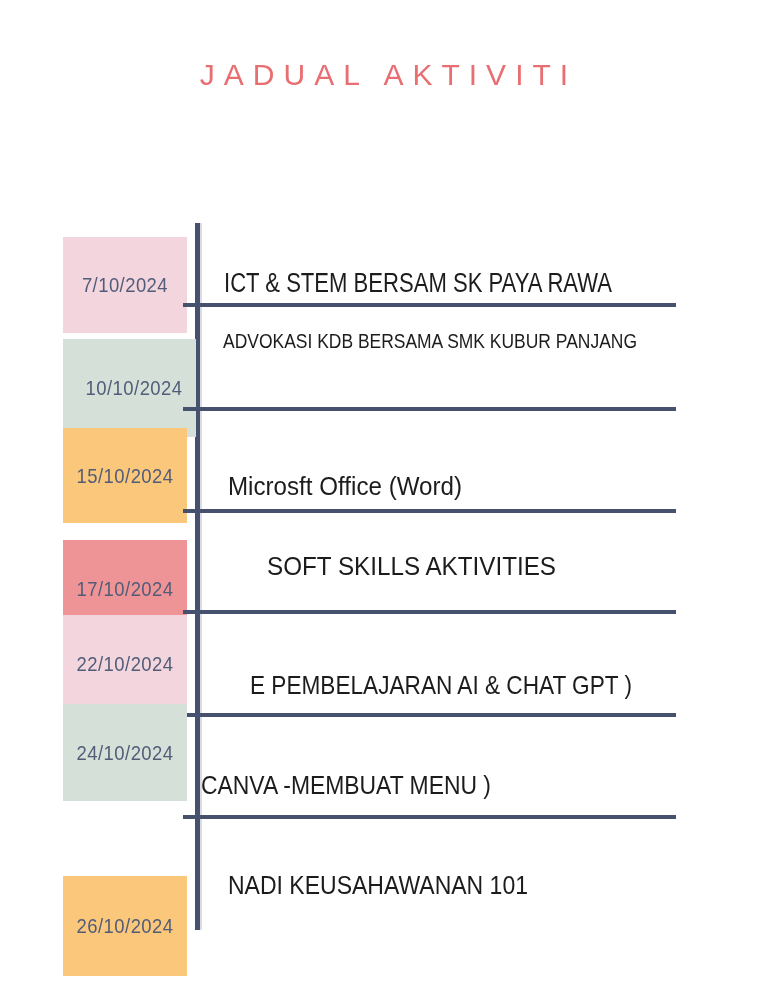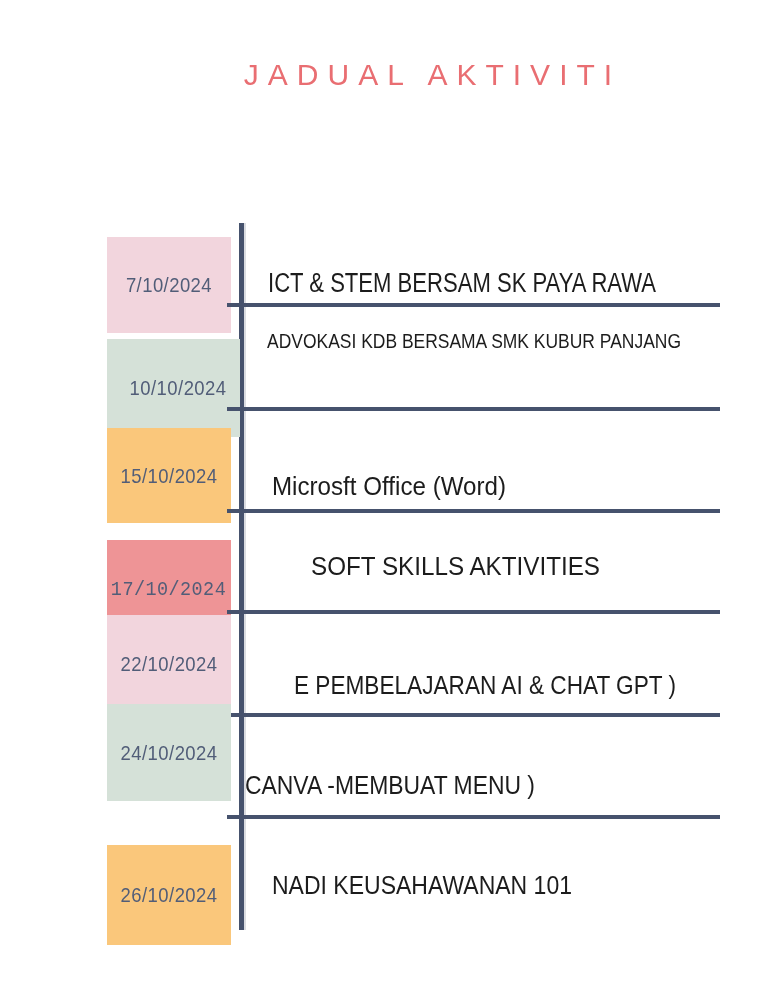"JADUAL AKTIVITI" .page { margin-left: 44px -> none }
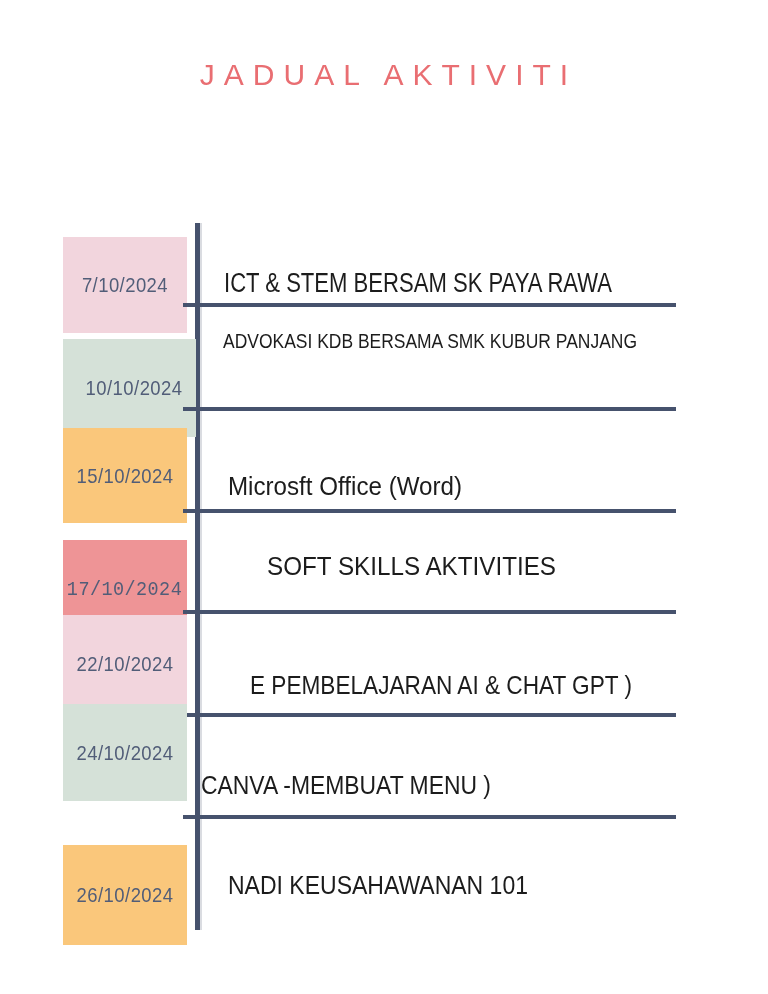"17/10/2024" .tone-red { font-family: Liberation Mono, monospace -> none }
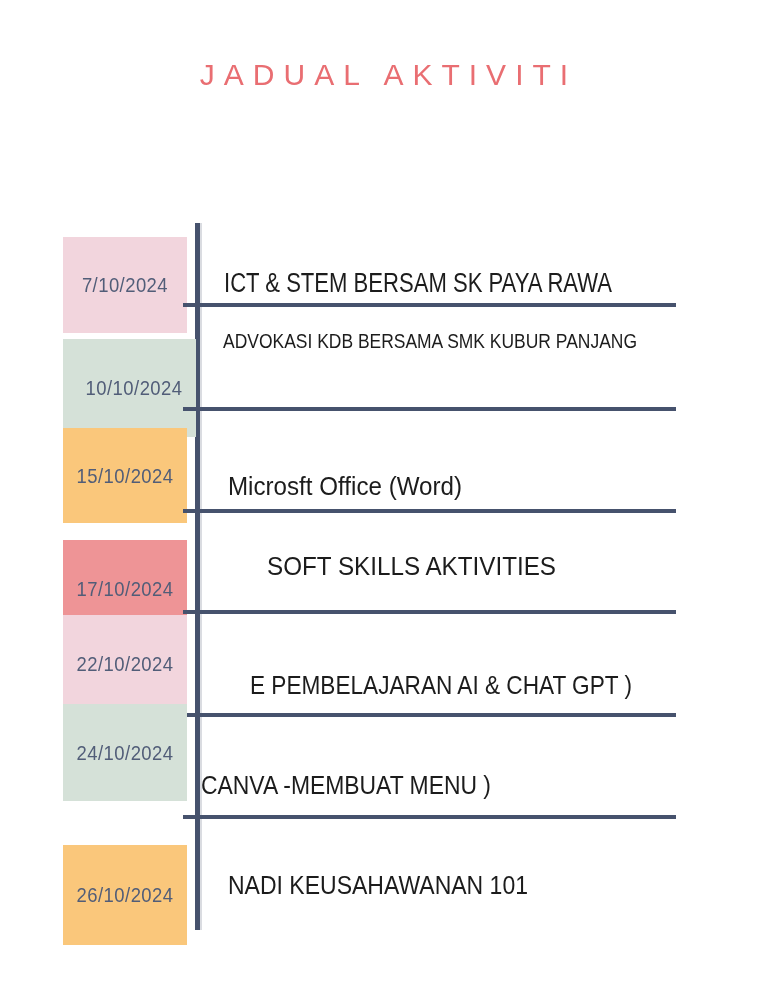"26/10/2024" div.date-box { top: 845px -> 876px }
